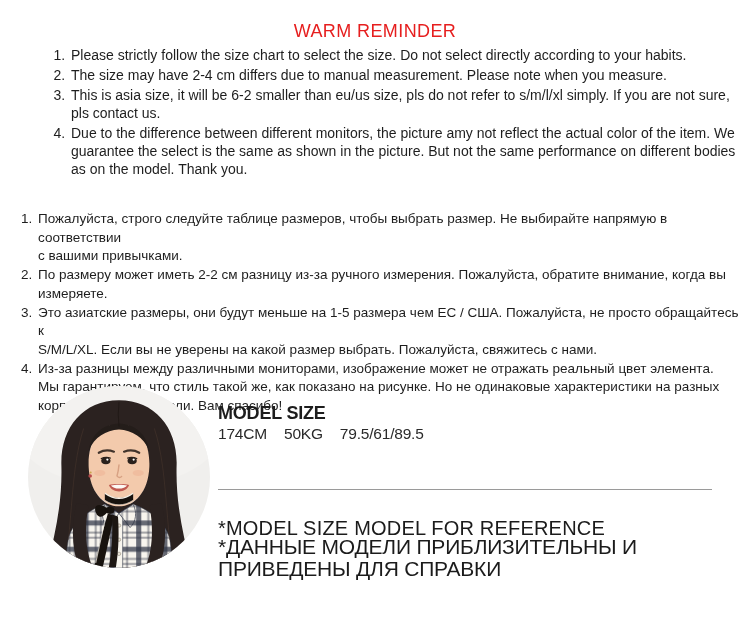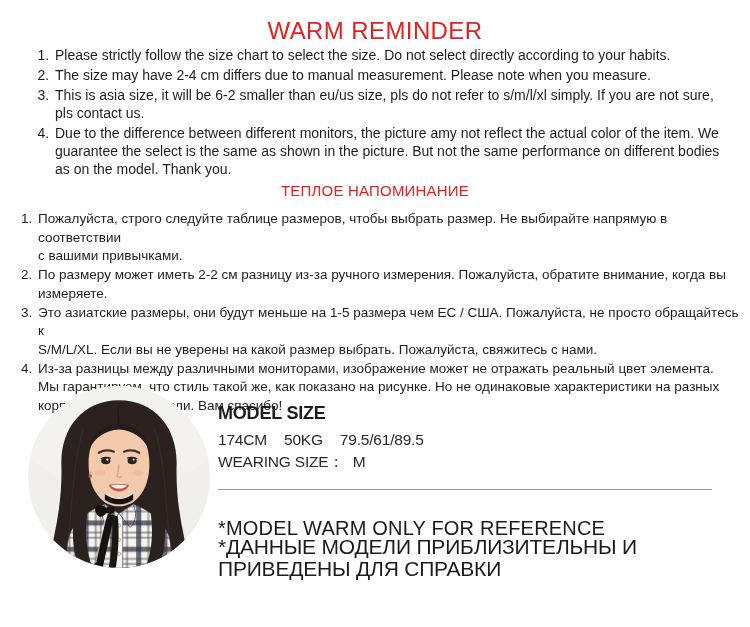"WARM REMINDER" .title-en { font-size: 24px -> 18px }
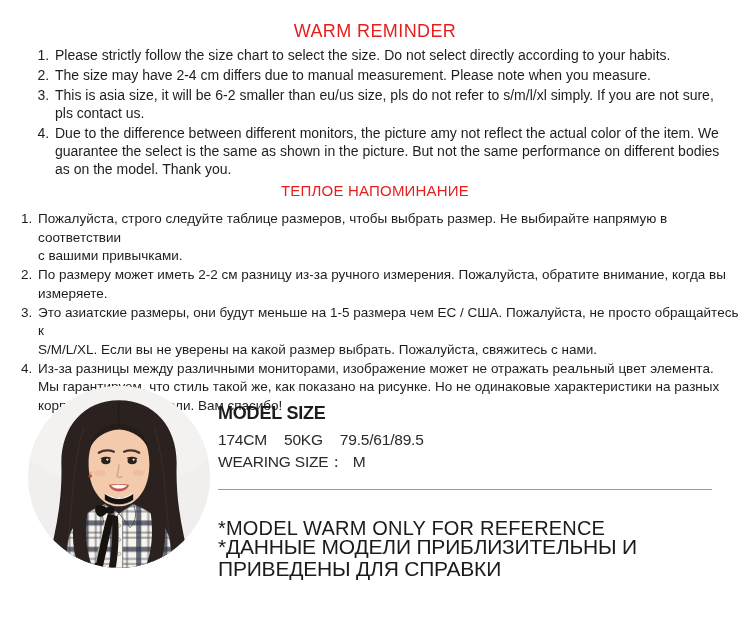"Please strictly follow the size" .list-en li { margin-left: none -> 16px }
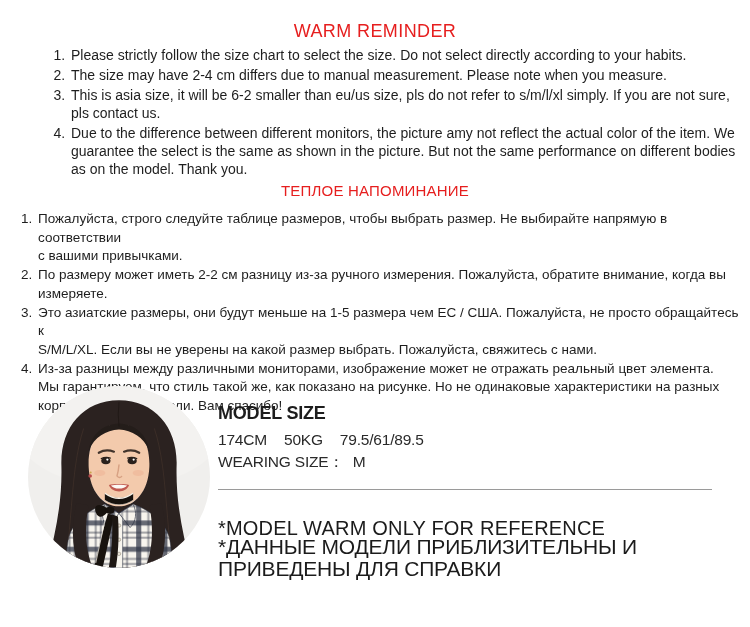"ТЕПЛОЕ НАПОМИНАНИЕ" div.title-ru { html: <div>ТЕПЛОЕ НАПОМИНАНИЕ</div> -> none }
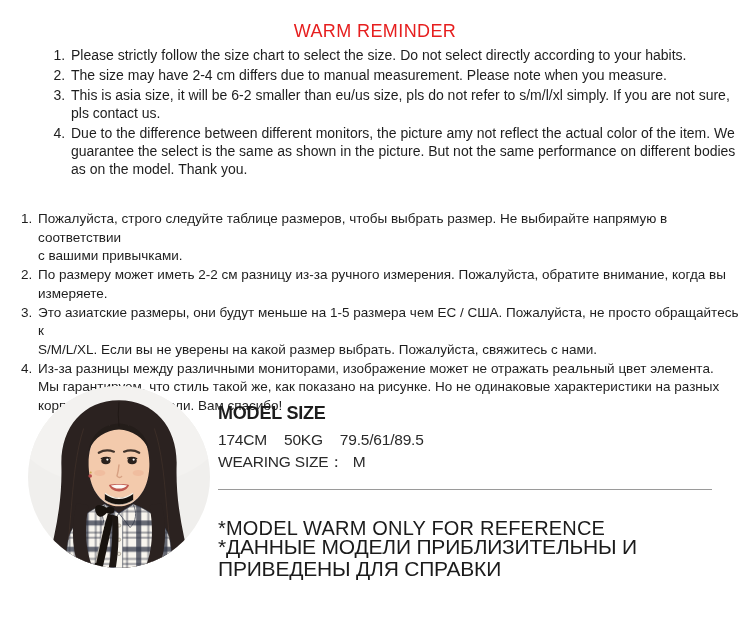"174CM 50KG 79.5/61/89.5" .model-measurements { margin-top: 6px -> none }
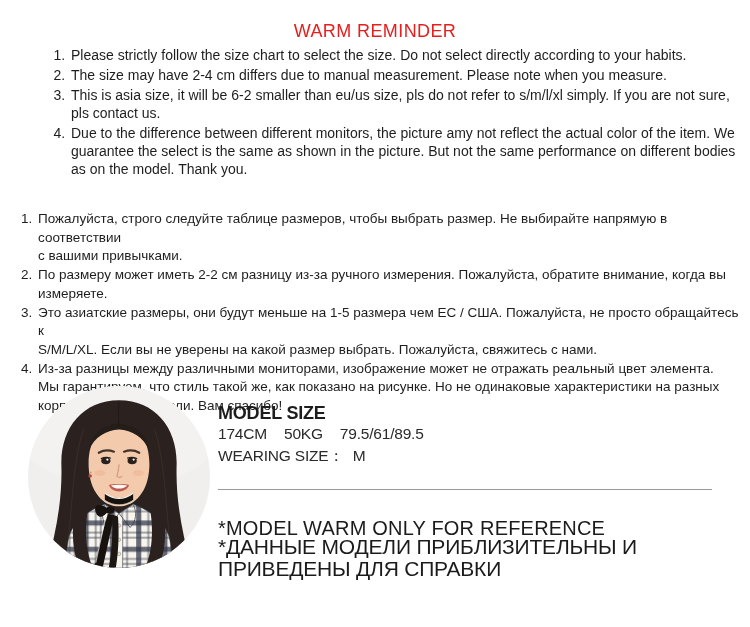"WEARING SIZE： M" div.wearing-line { html: <div> <span>WEARING SIZE：</span><span>M</span> </div> -> none }
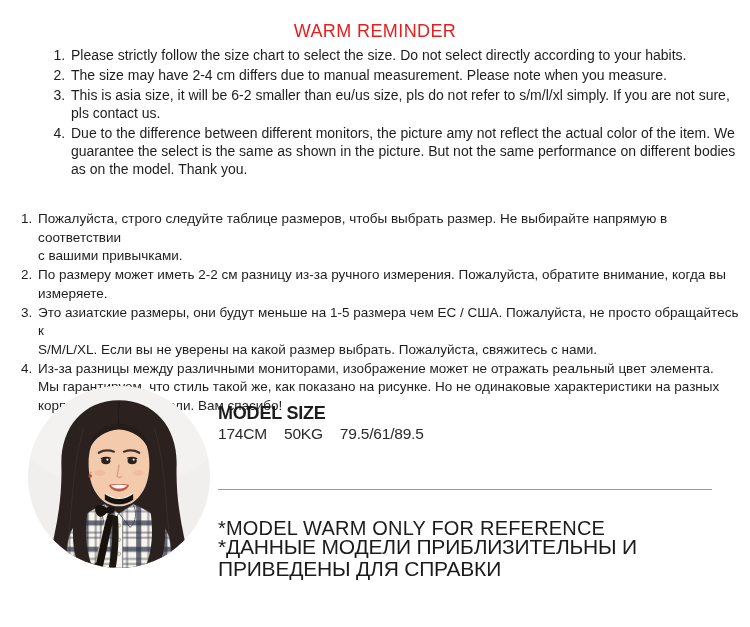"*MODEL WARM ONLY FOR REFERENCE" div.note-en { text: WARM ONLY -> SIZE MODEL }
